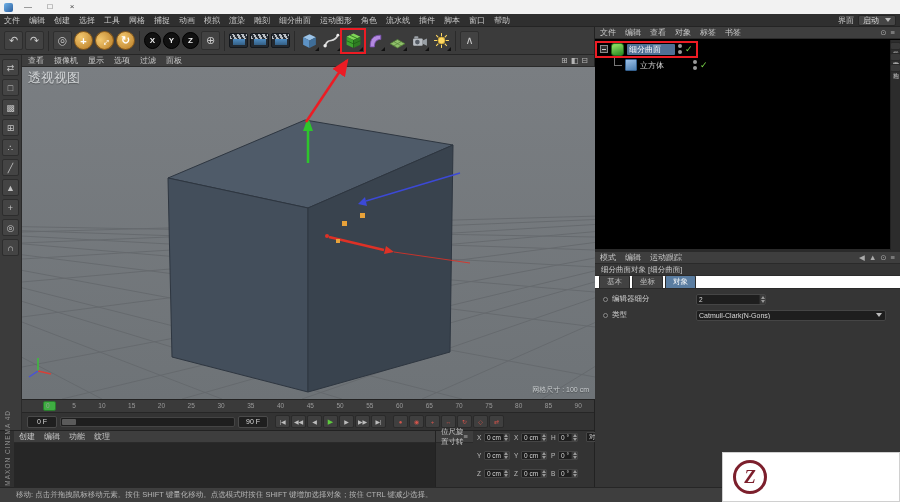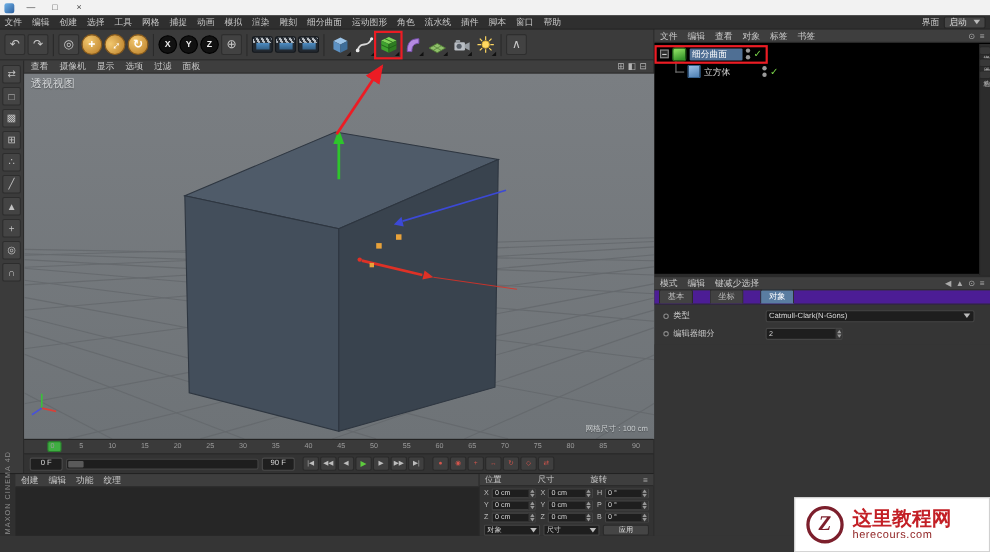"透视视图" .vp-label { font-size: 10px -> 13px }
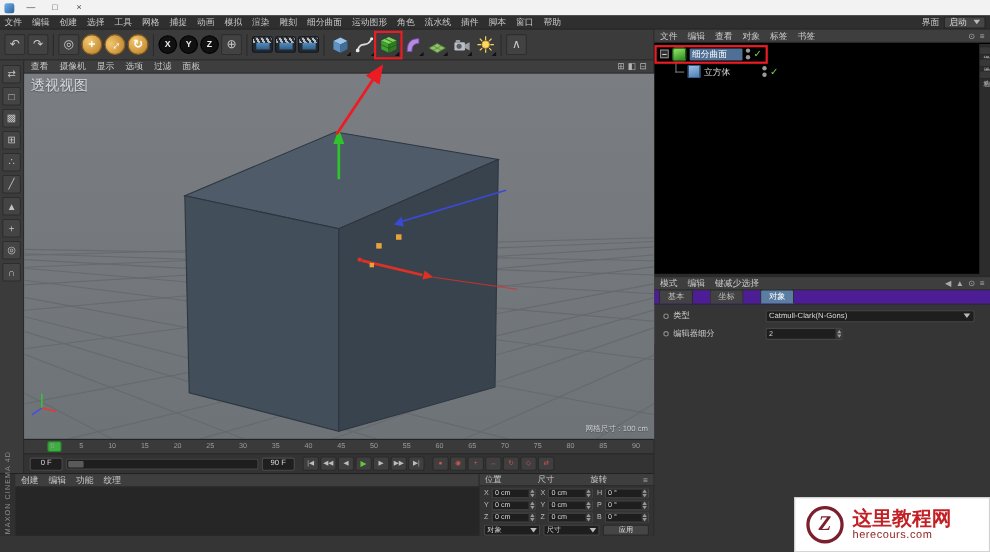"键减少选择" span.menu-item { text: 键减少选择 -> 运动跟踪 }
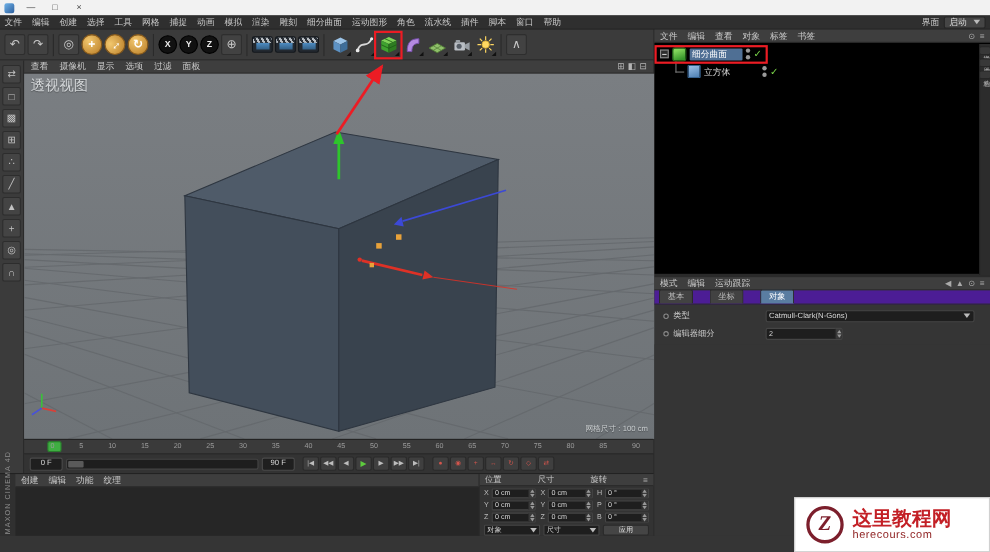"细分曲面对象 [细分曲面]" div.am-title { html: none -> <div>细分曲面对象 [细分曲面]</div> }
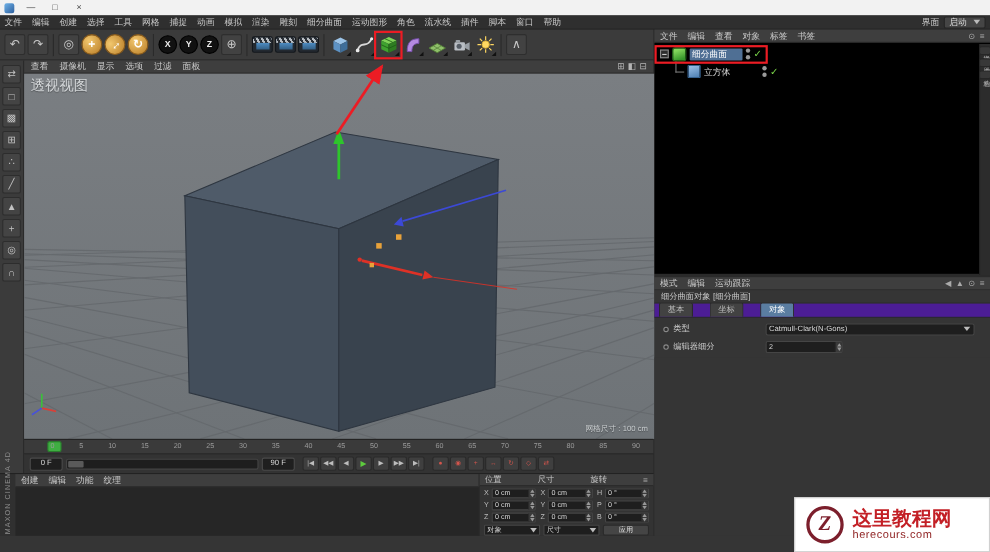"基本" .am-tabs { background: #4c1d95 -> #ffffff; gap: 15px -> 2px }
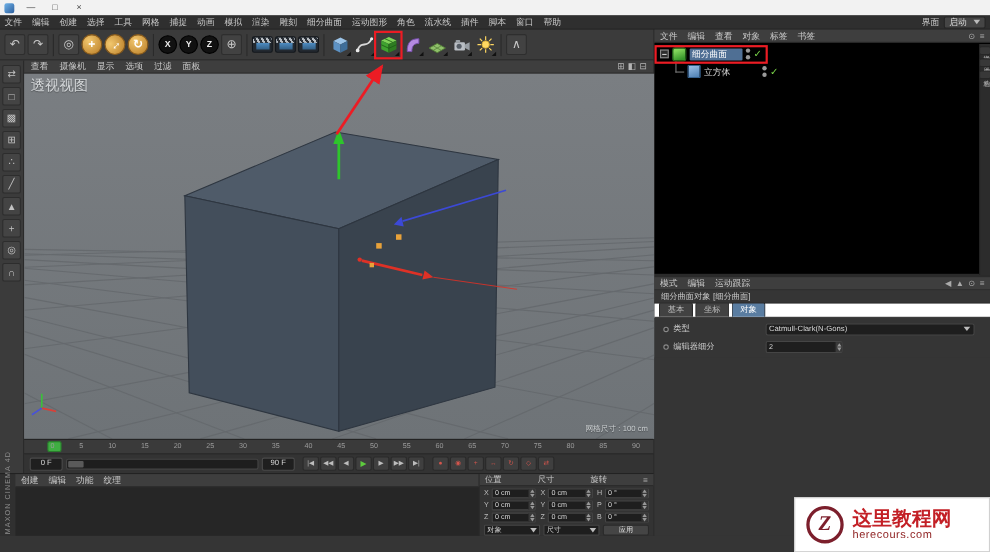"类型" div.am-field { order: before "编辑器细分" -> after "编辑器细分" }
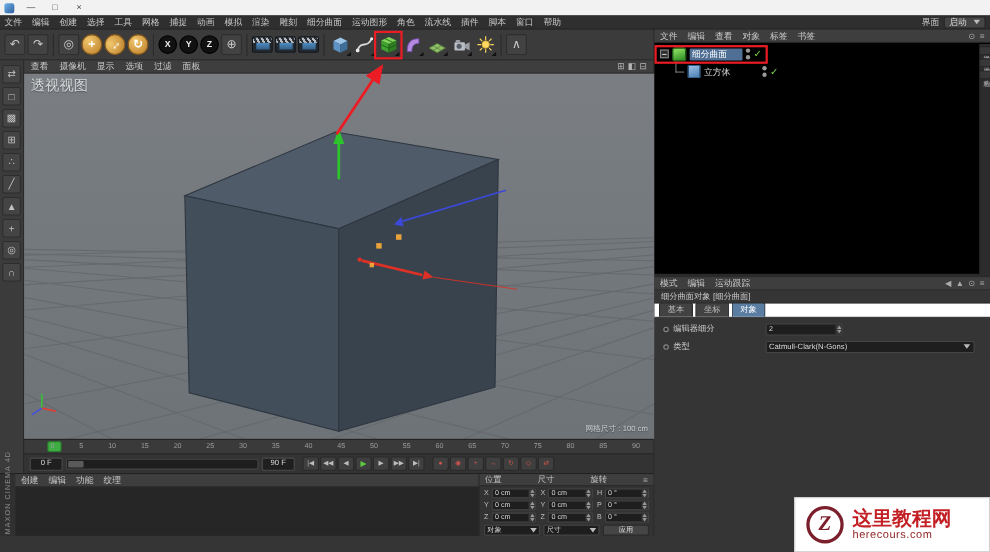"位置" .coord-panel { flex-direction: column -> row }
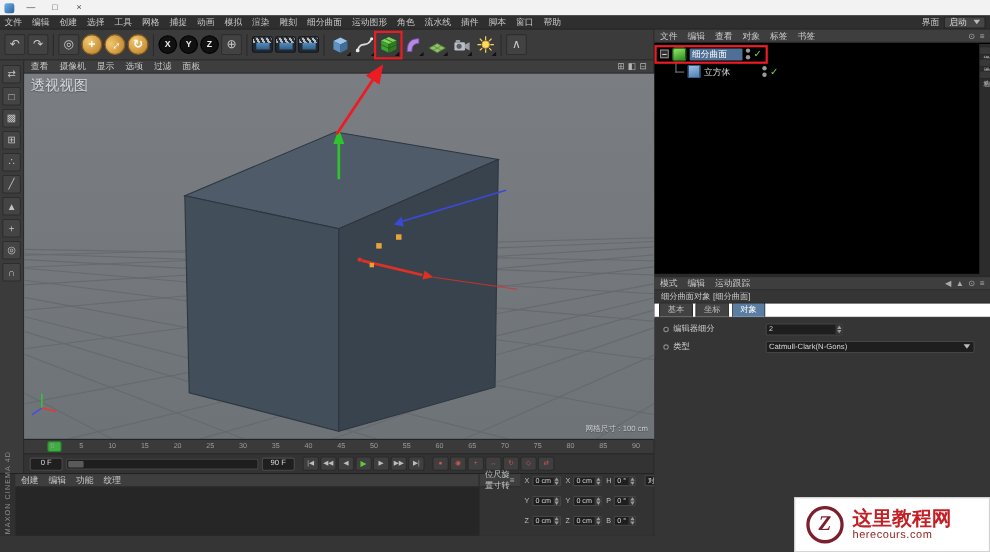"这里教程网" span.wm-text { html: <span> <span>这里教程网</span> <span>herecours.com</span> </span> -> none }
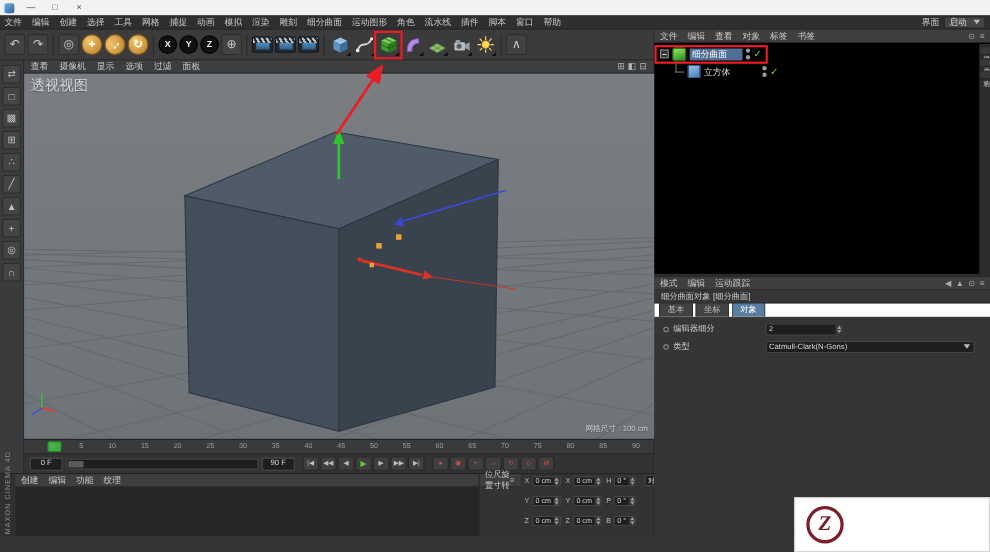"移动: 点击并拖拽鼠标移动元素。按住 SHIFT 键量化移动。点选模式时按住" div.statusbar { html: none -> <div> <span>移动: 点击并拖拽鼠标移动元素。按住 SHIFT 键量化移动。点选模式时按住 SHIFT 键增加选择对象；按住 CTRL 键减少选择。</span> </div> }
